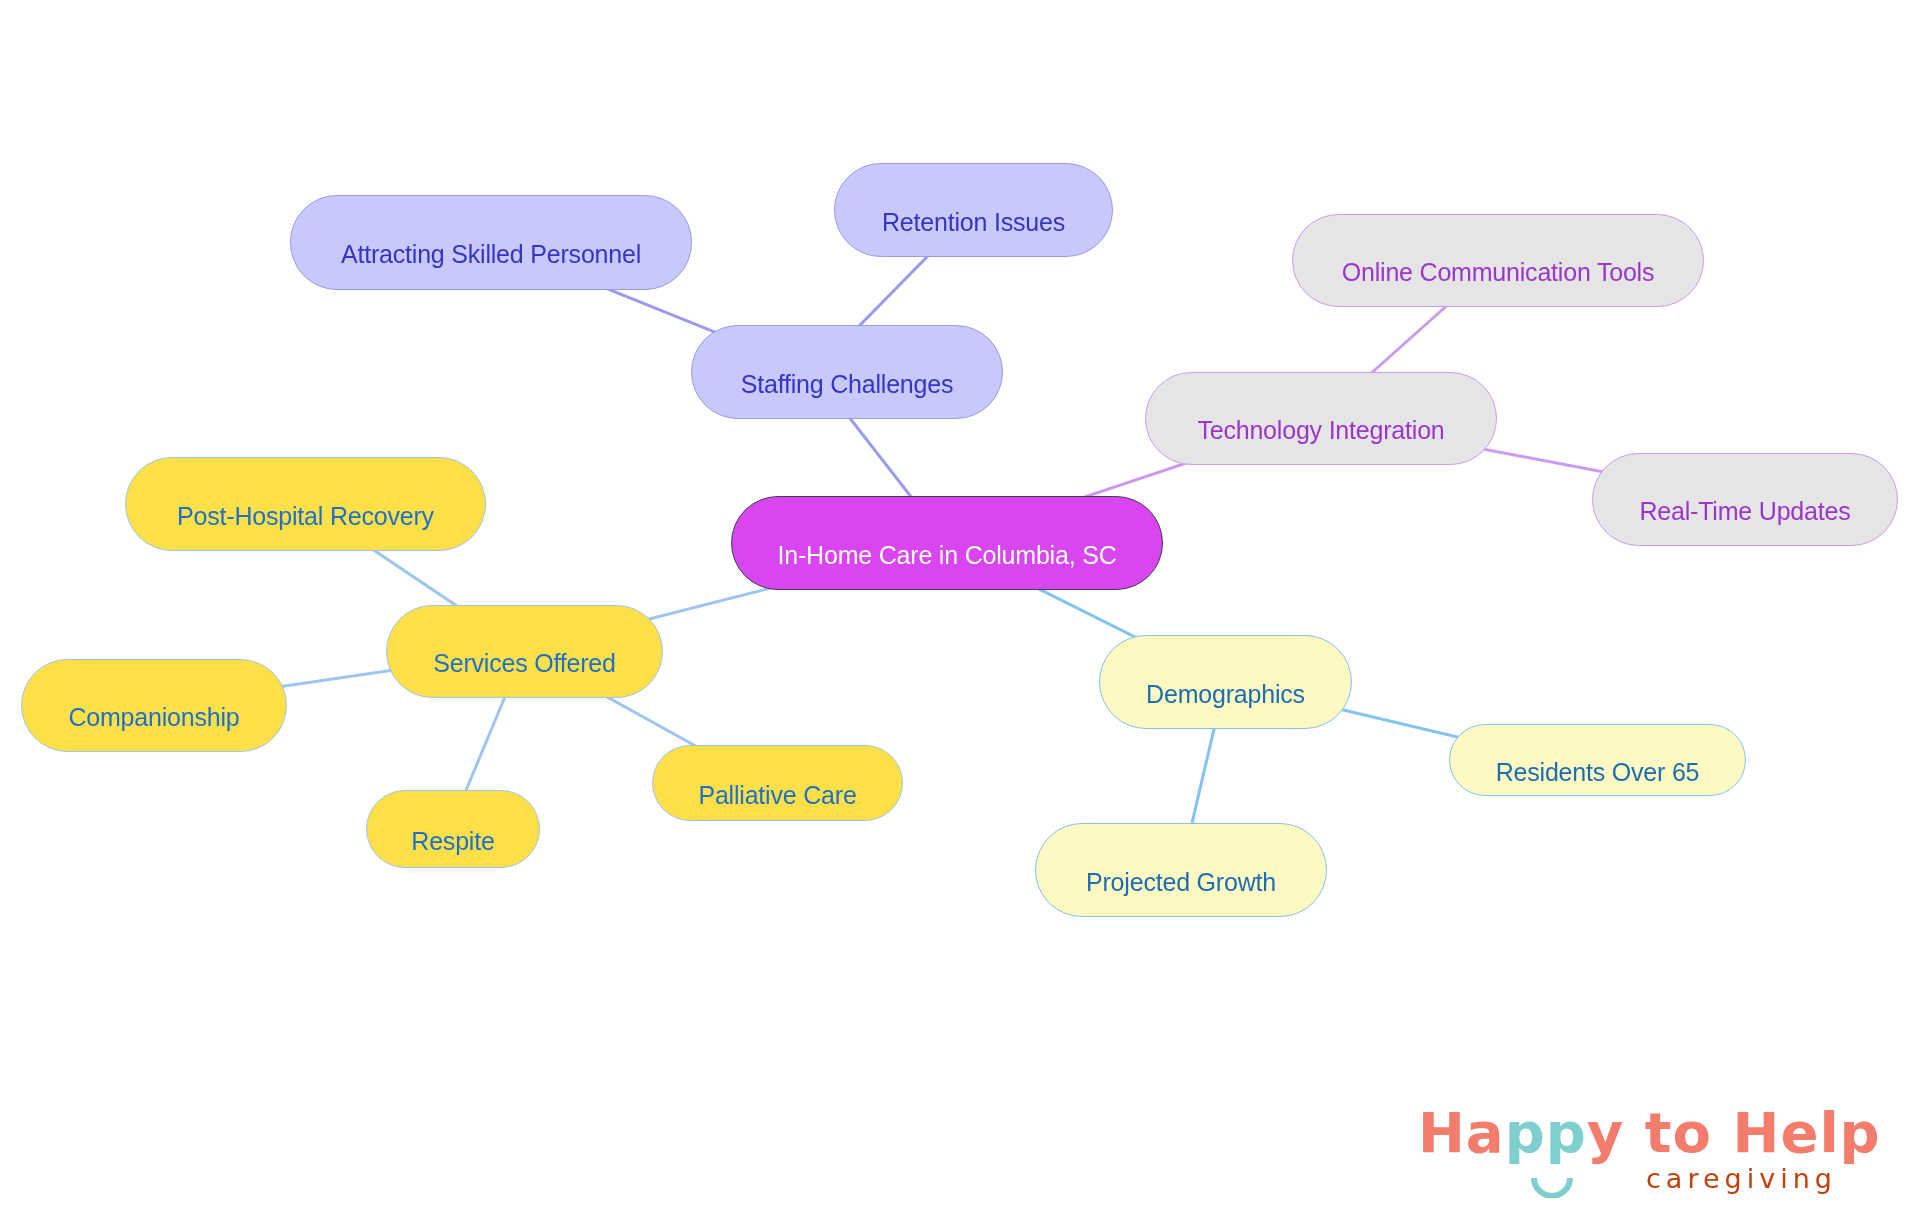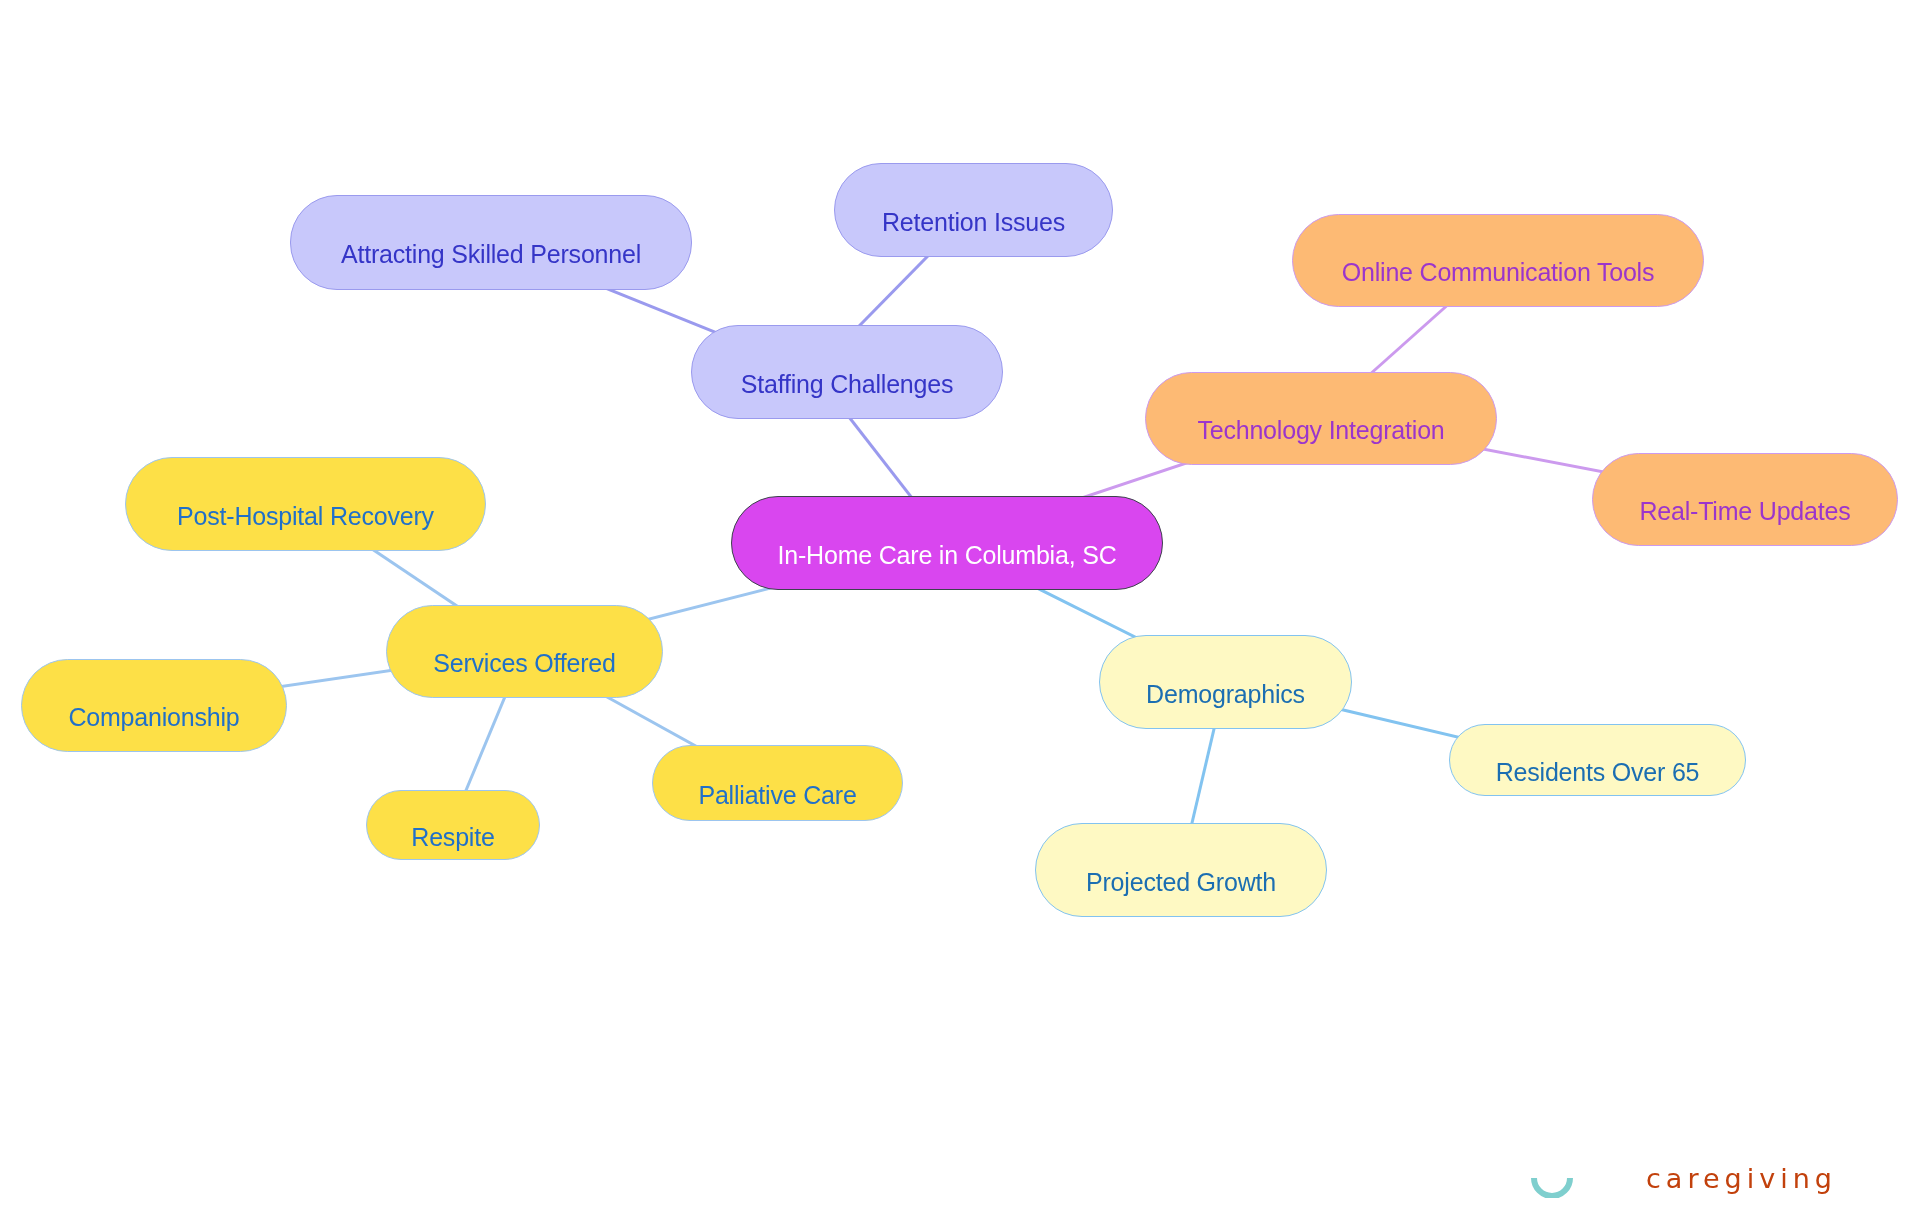"Online Communication Tools" .n-tech { background: #fdba74 -> #e5e5e5 }
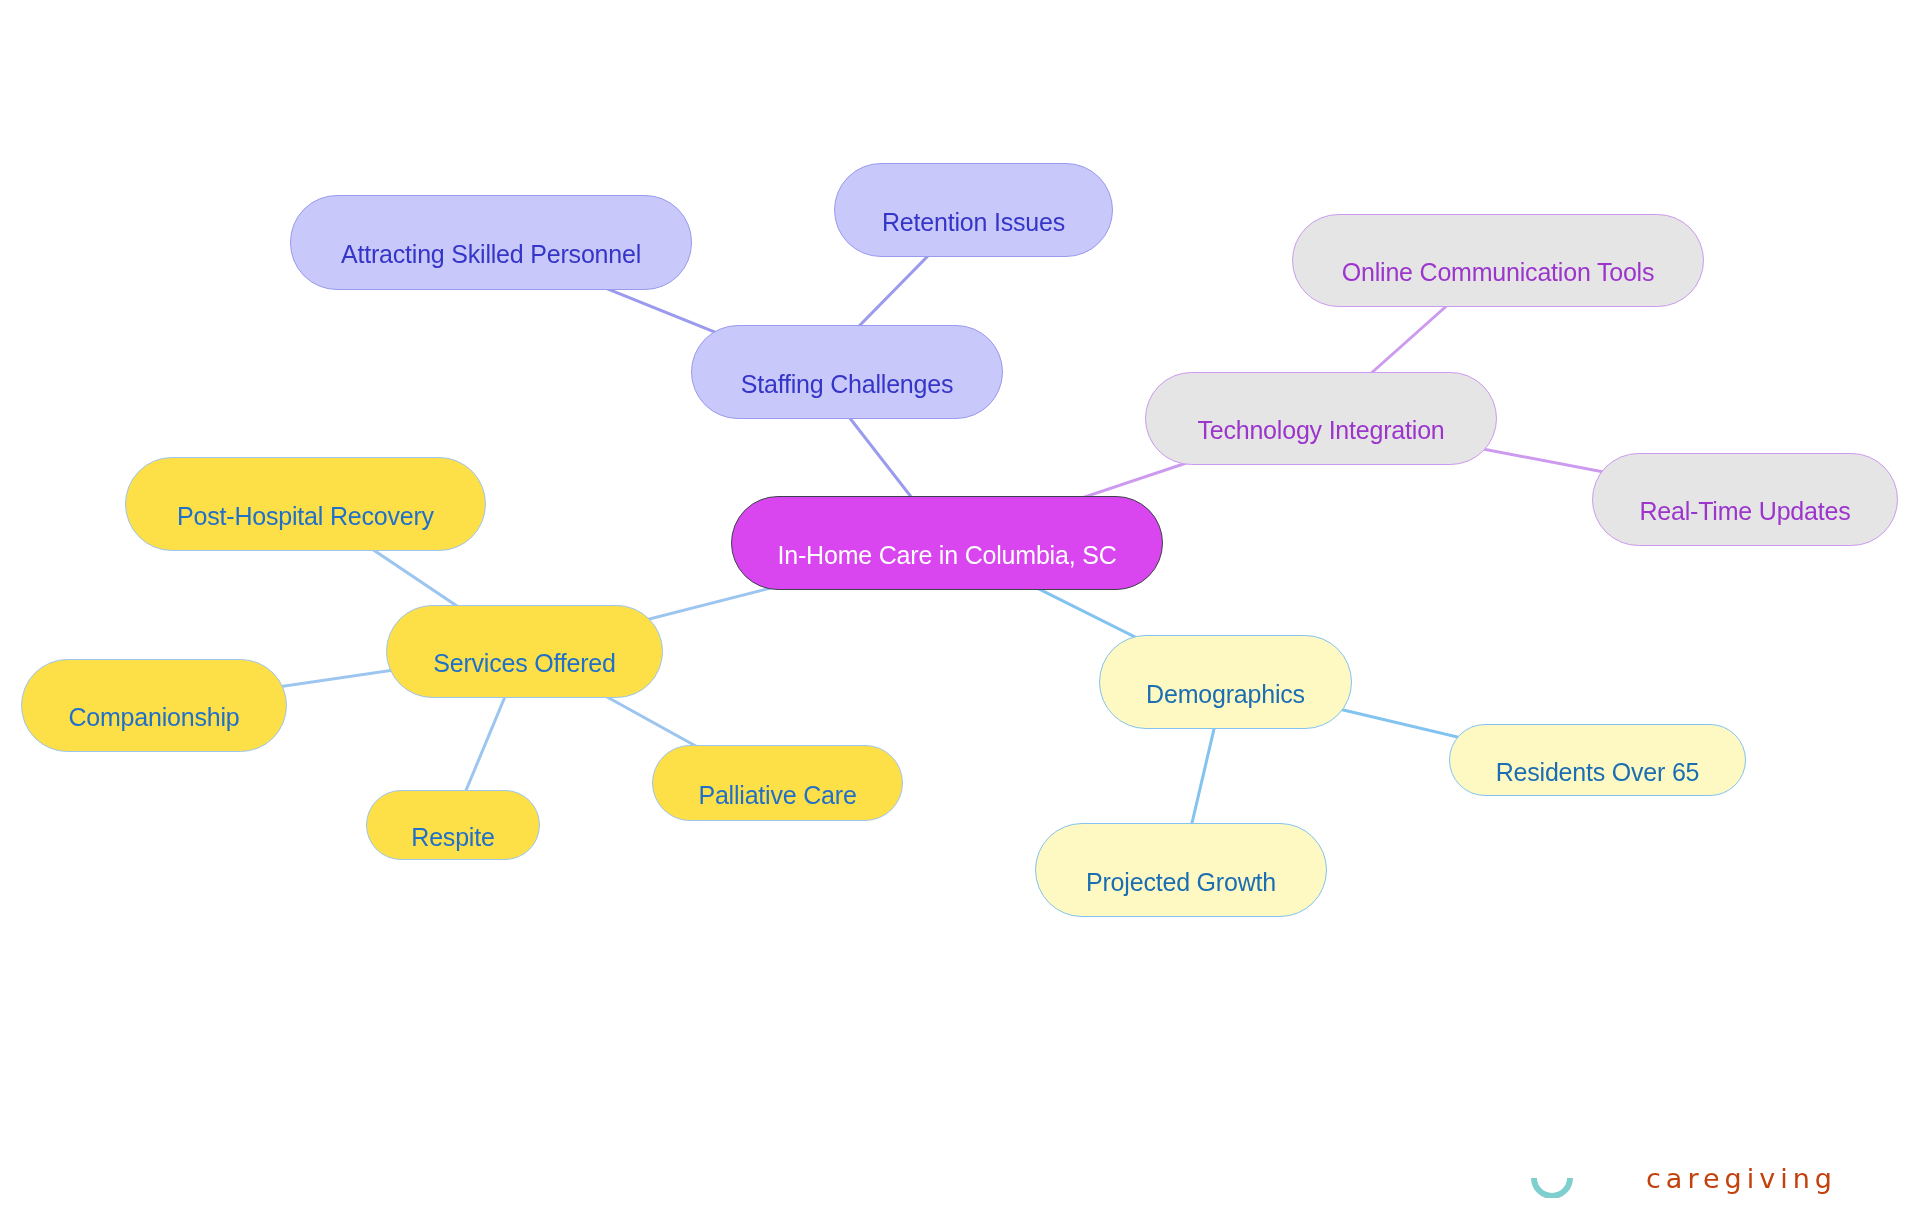"Respite" div.node { height: 70px -> 78px }
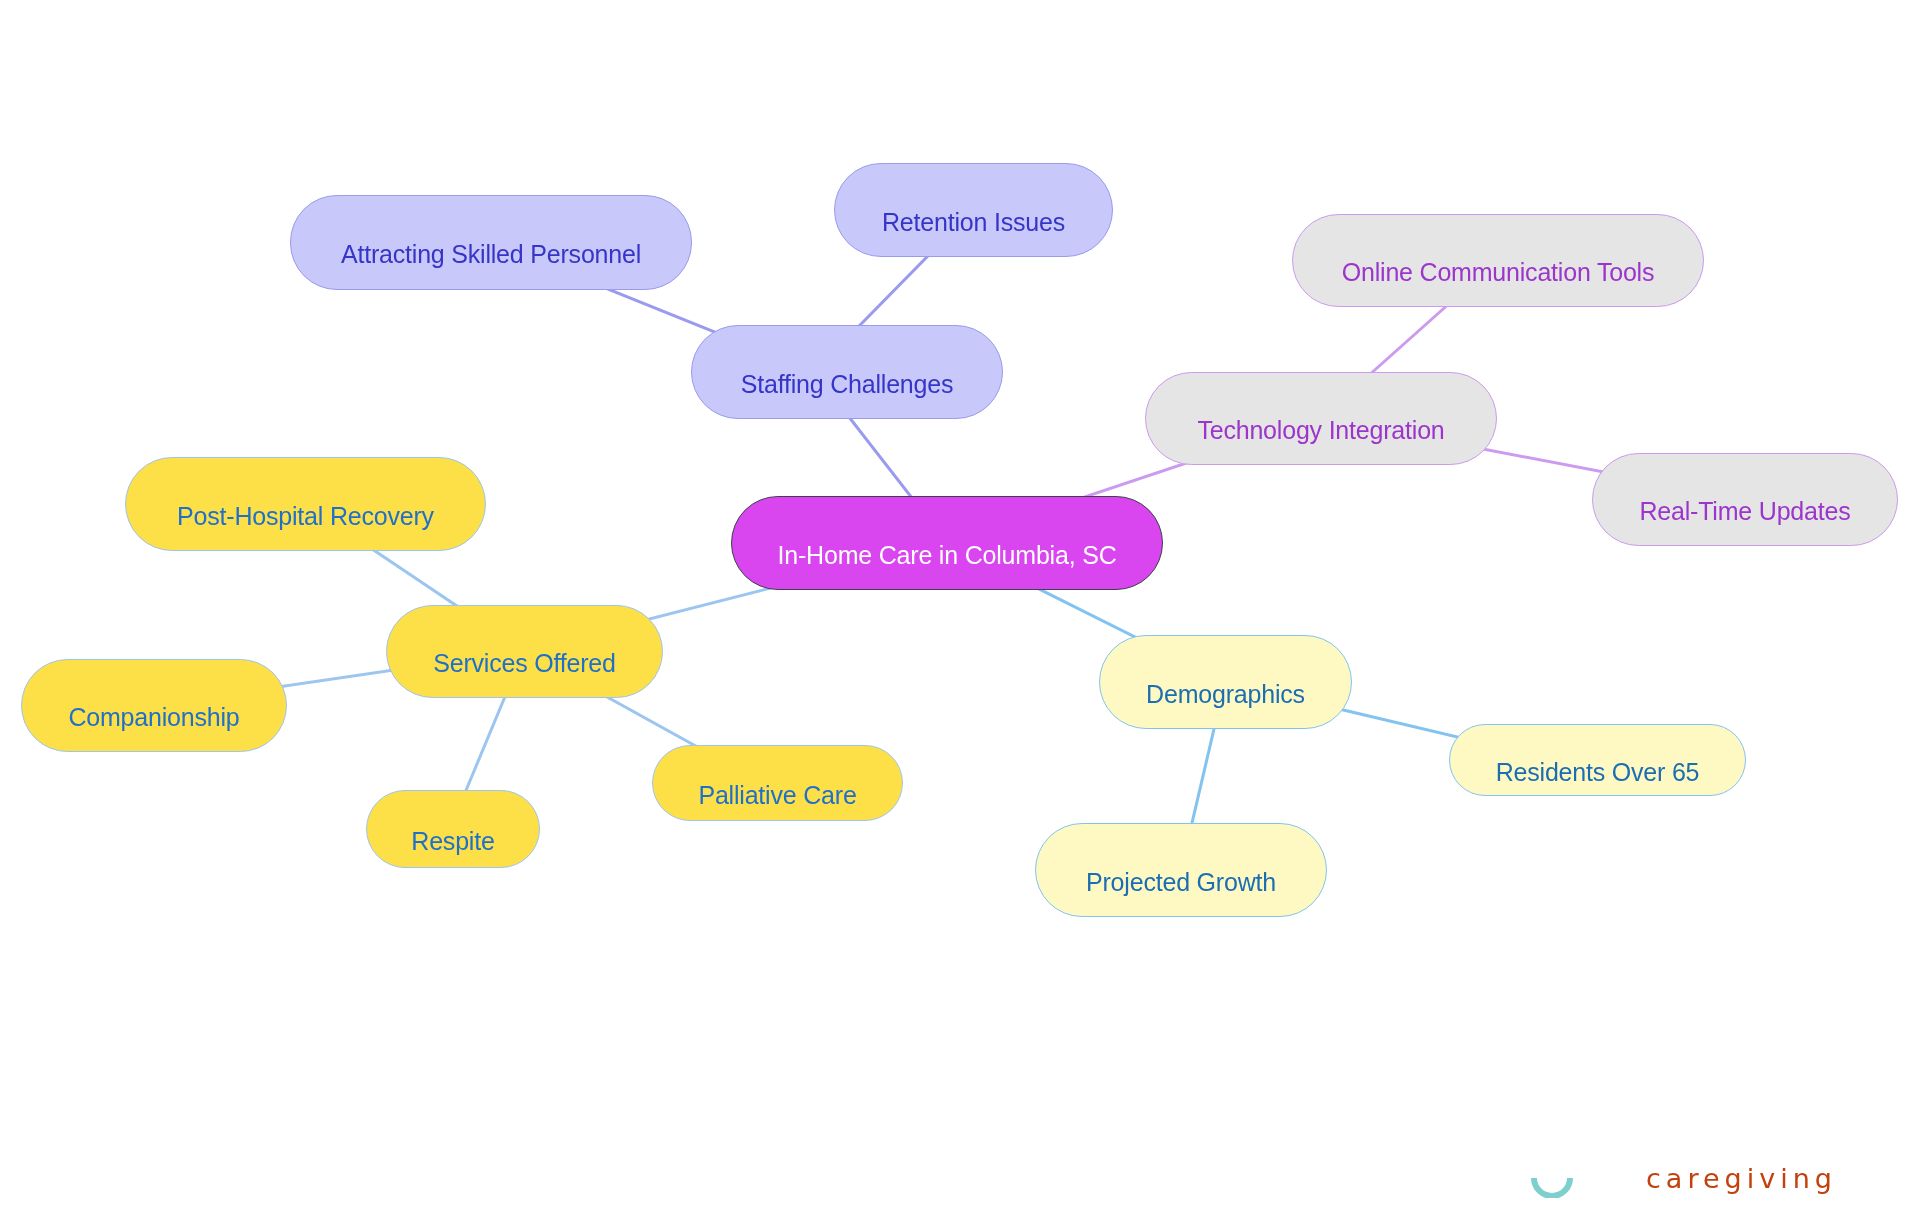"Happy to Help" div.logo-main { html: none -> <div> <span>Ha</span><span>pp</span><span>y to Help</span> </div> }
